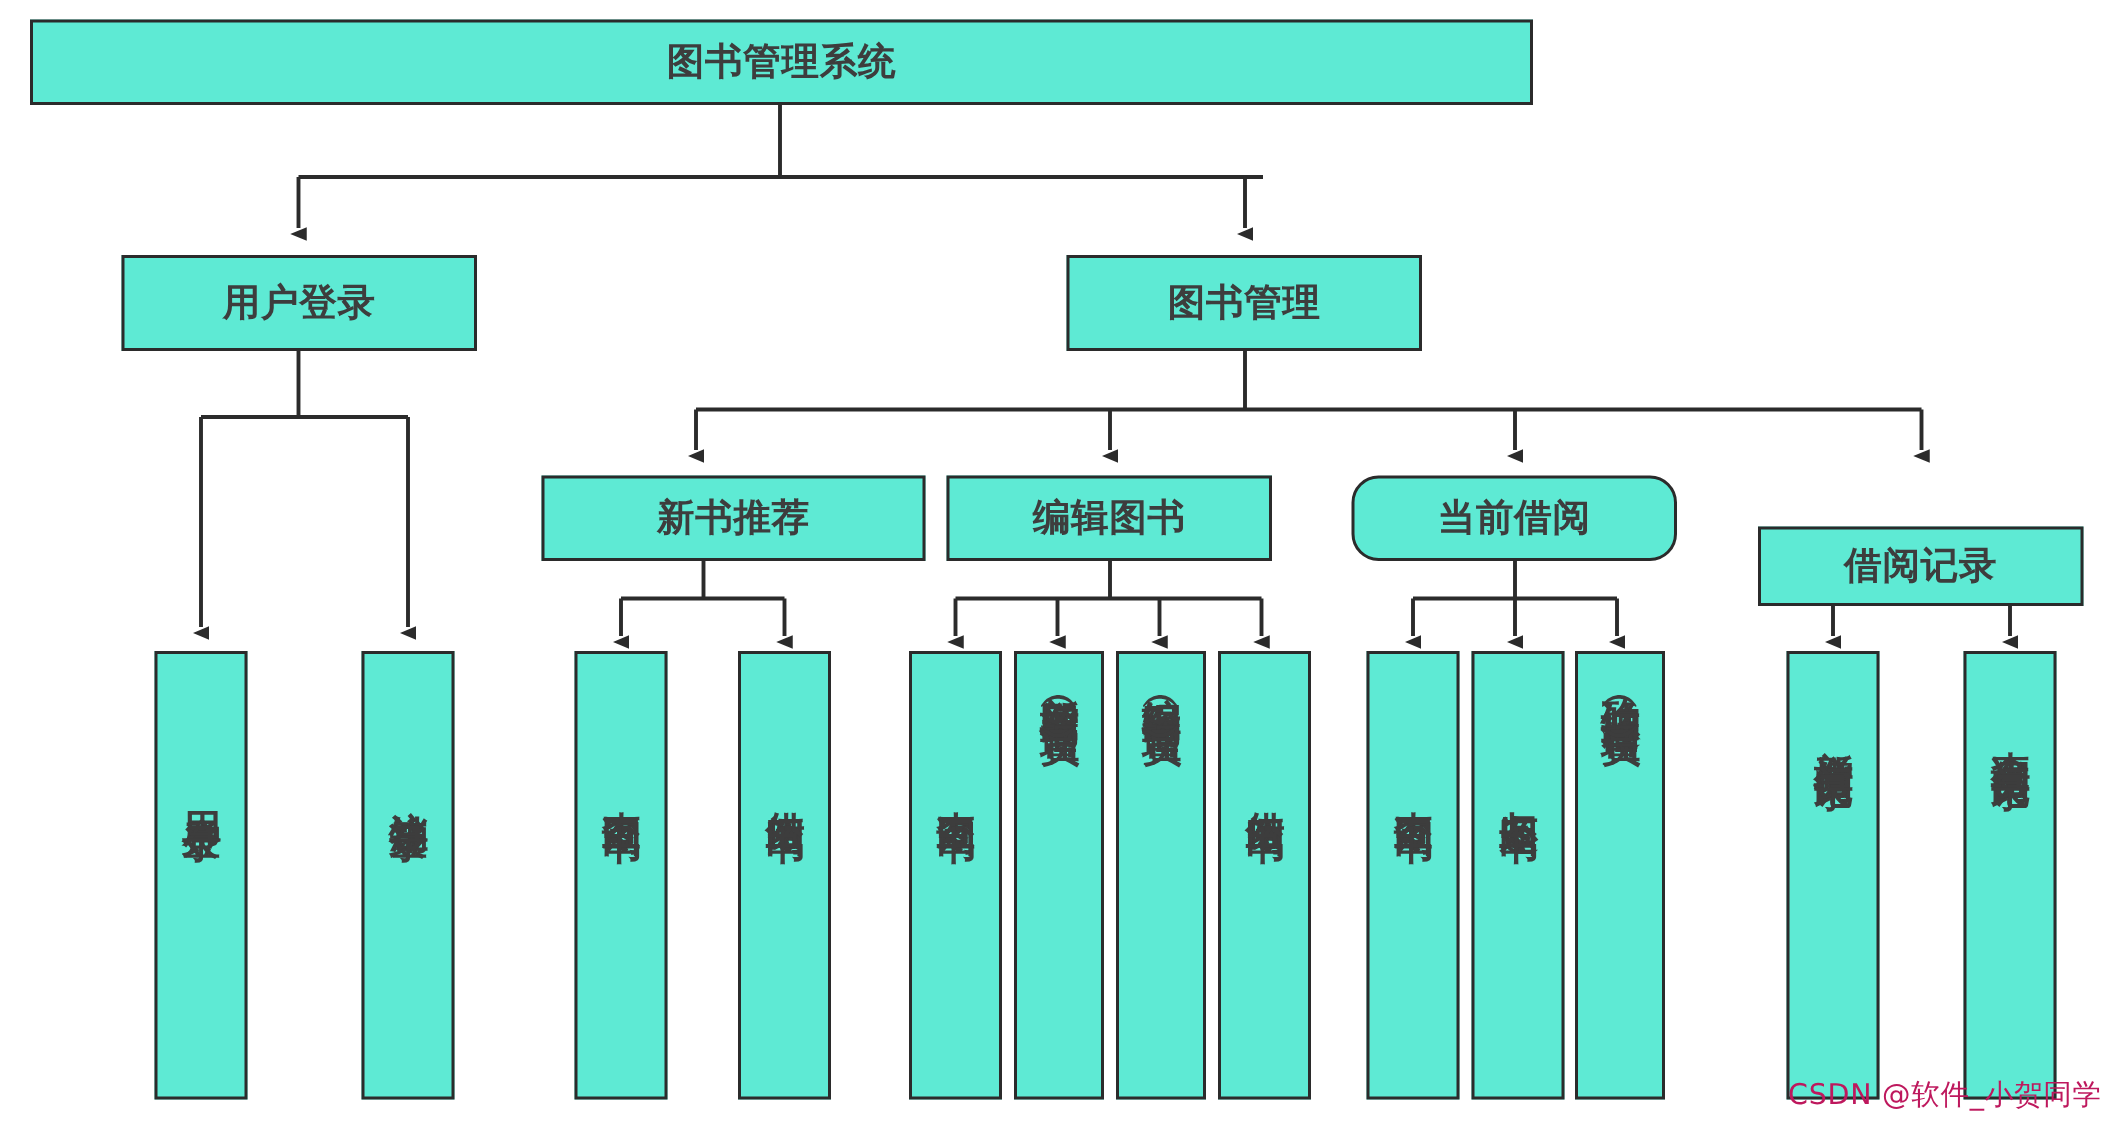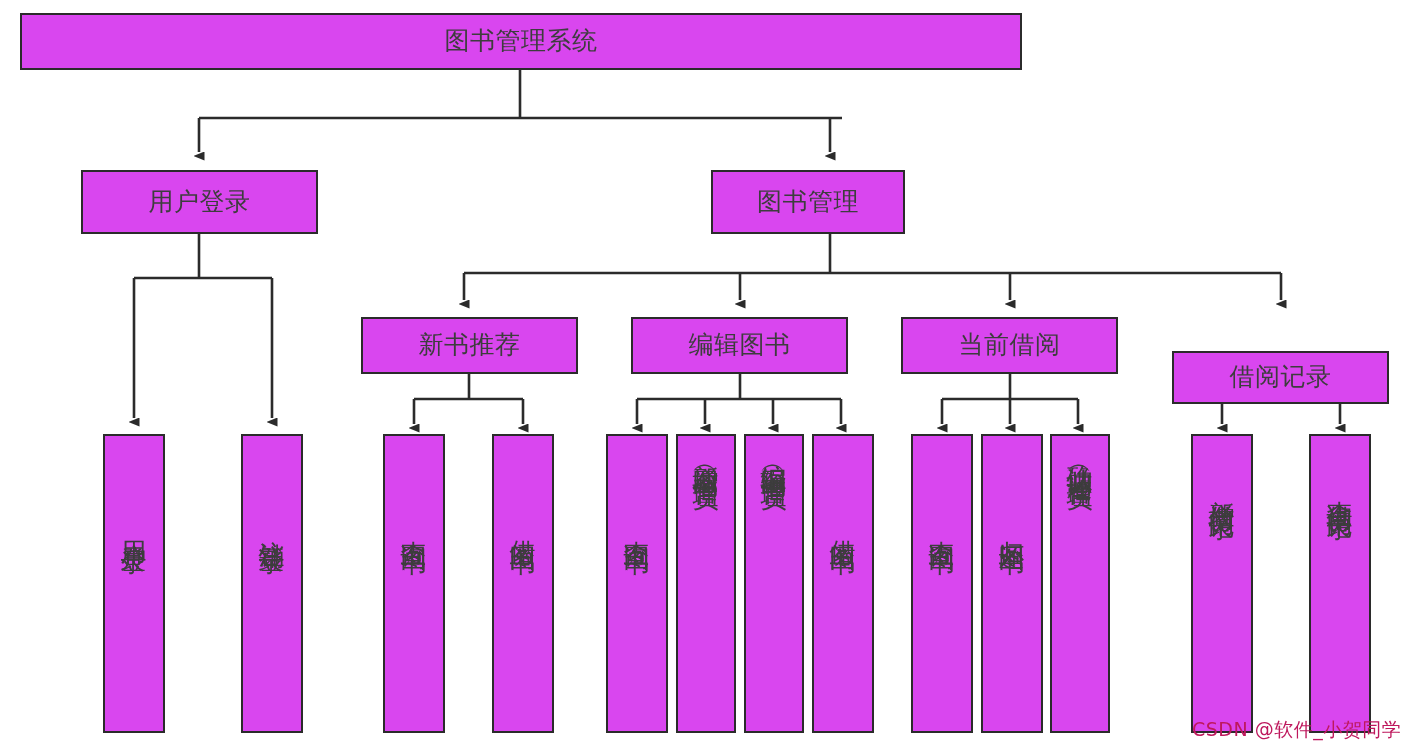"图书管理系统" .node { background: #d946ef -> #5eead4; font-weight: none -> bold }
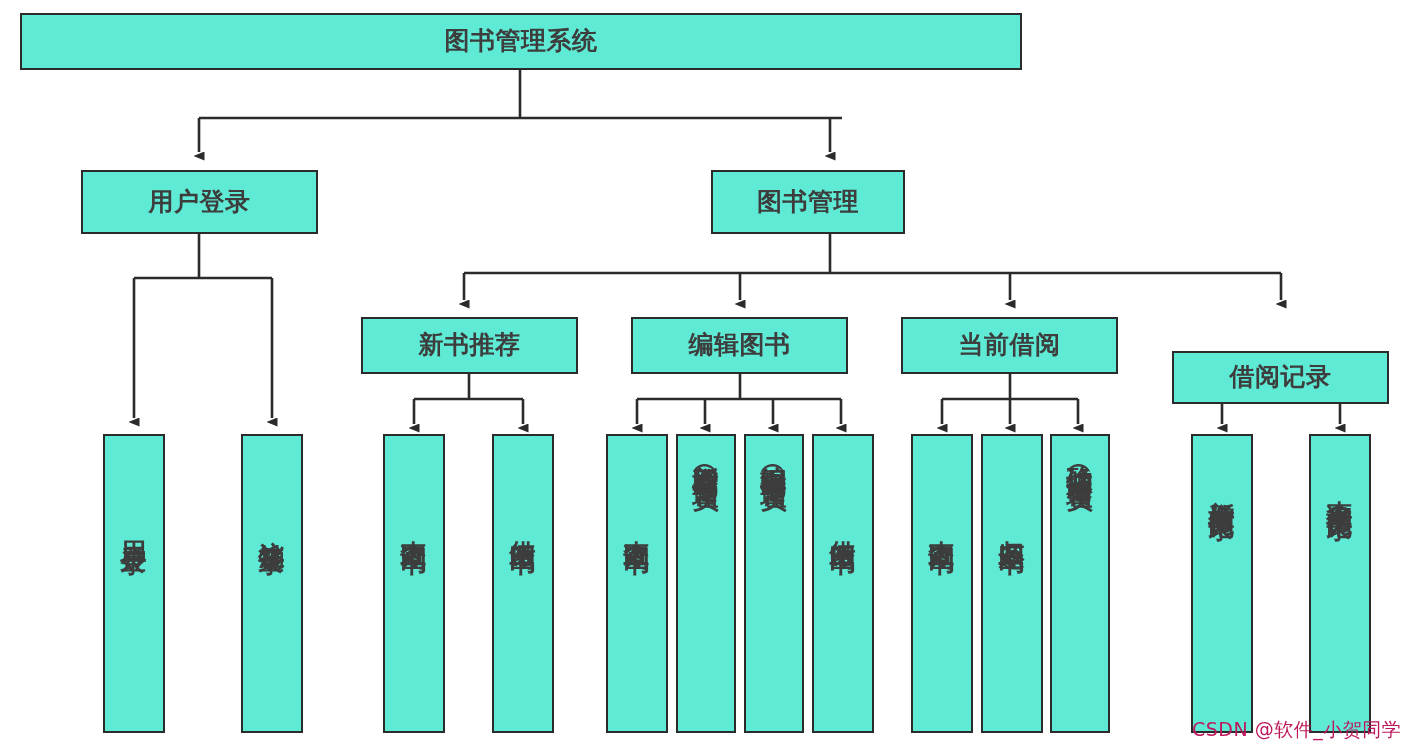"图书管理" div.node { width: 194px -> 237px }
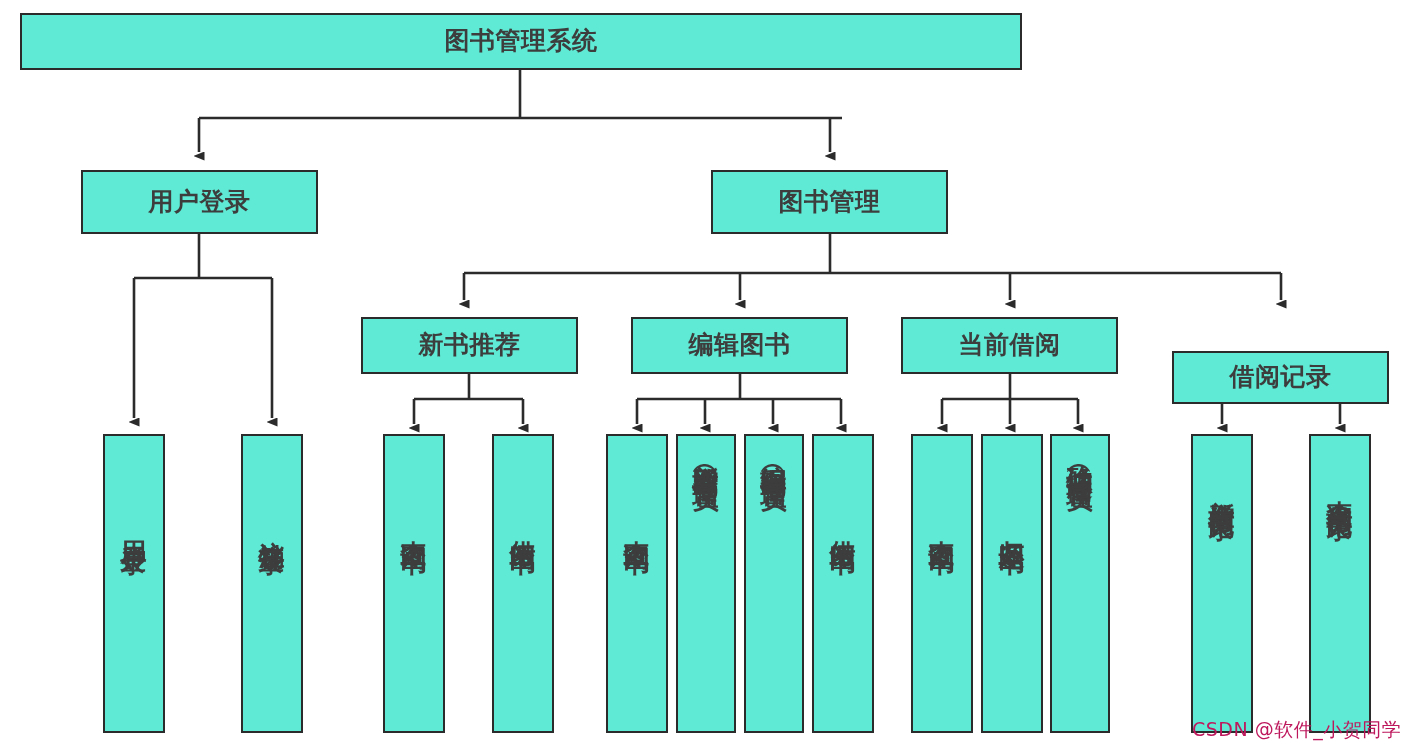"新书推荐" div.node { width: 217px -> 256px }
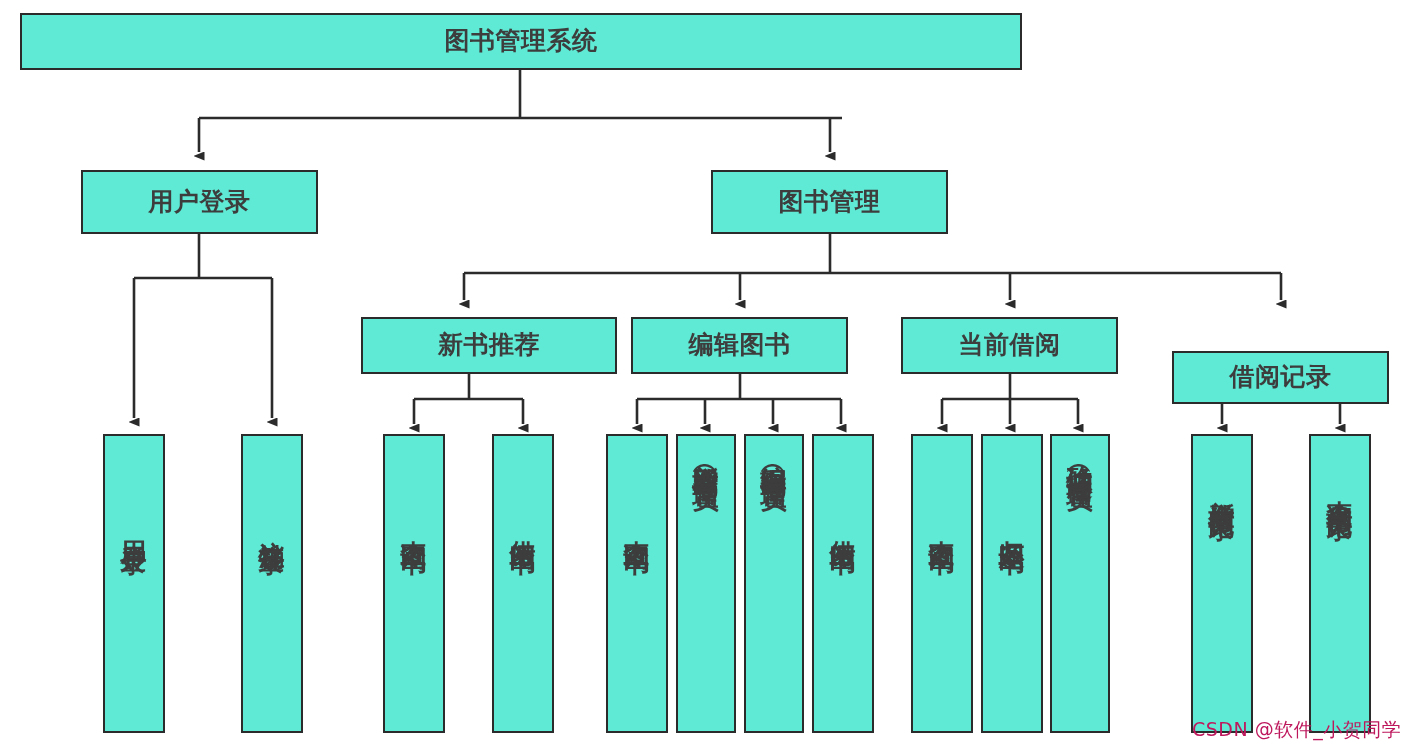"当前借阅" div.node { border-radius: none -> 18px }
